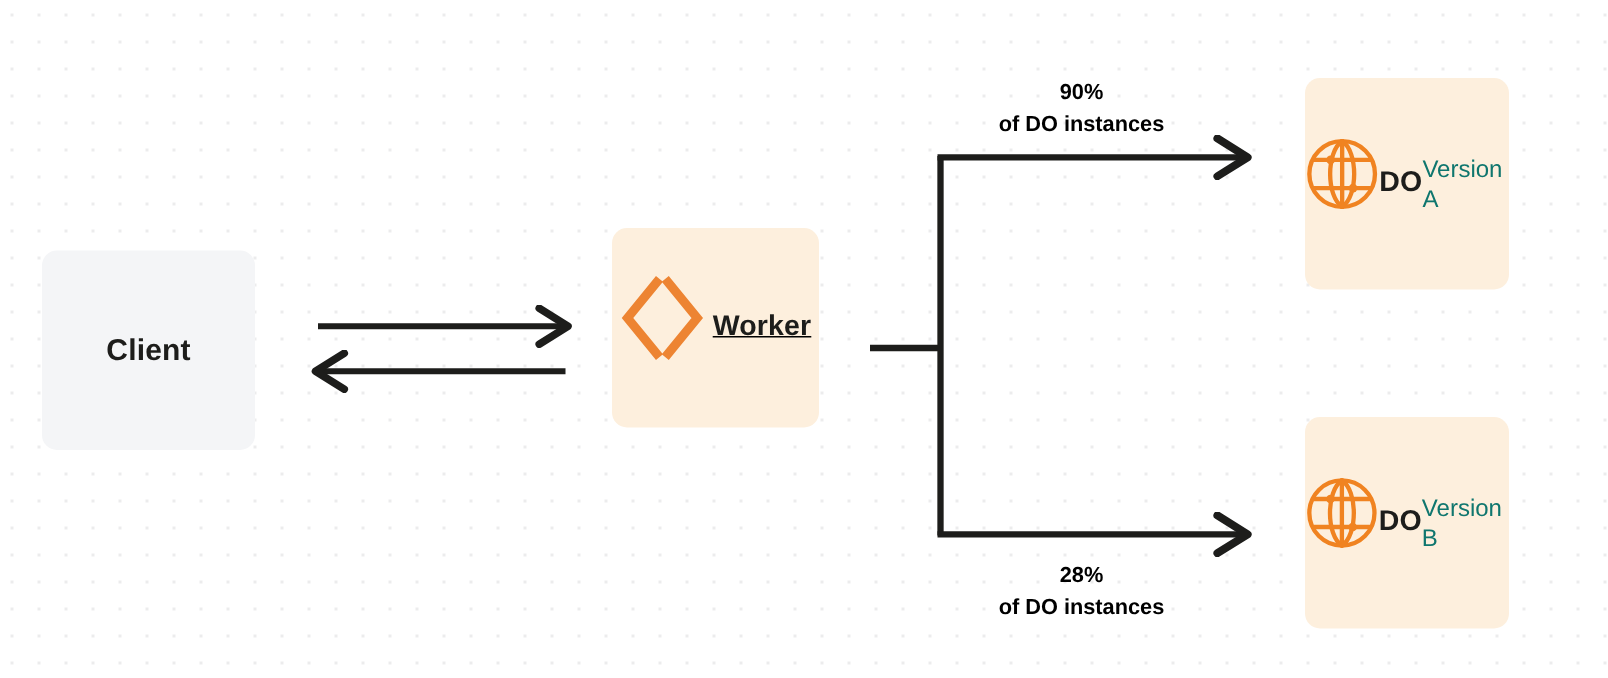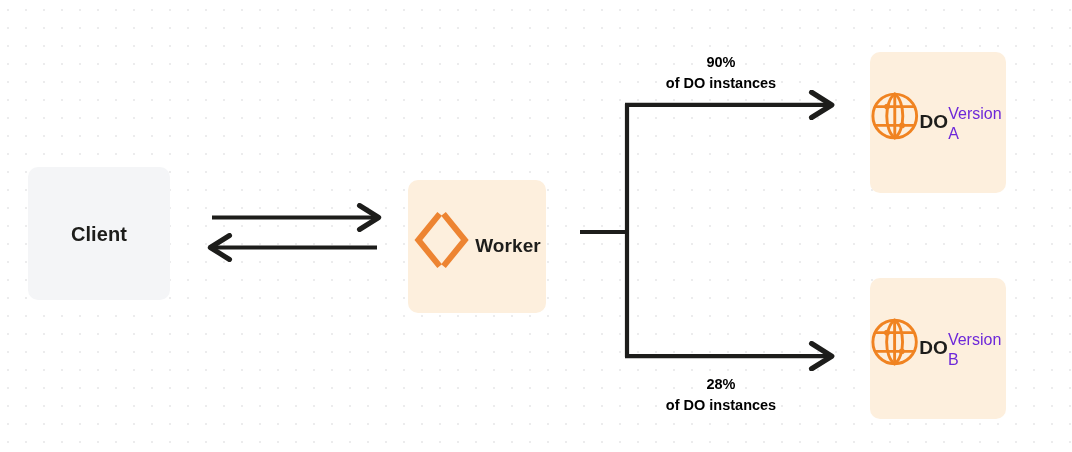"Version A" .node-subtitle { color: #6d28d9 -> #0f766e }
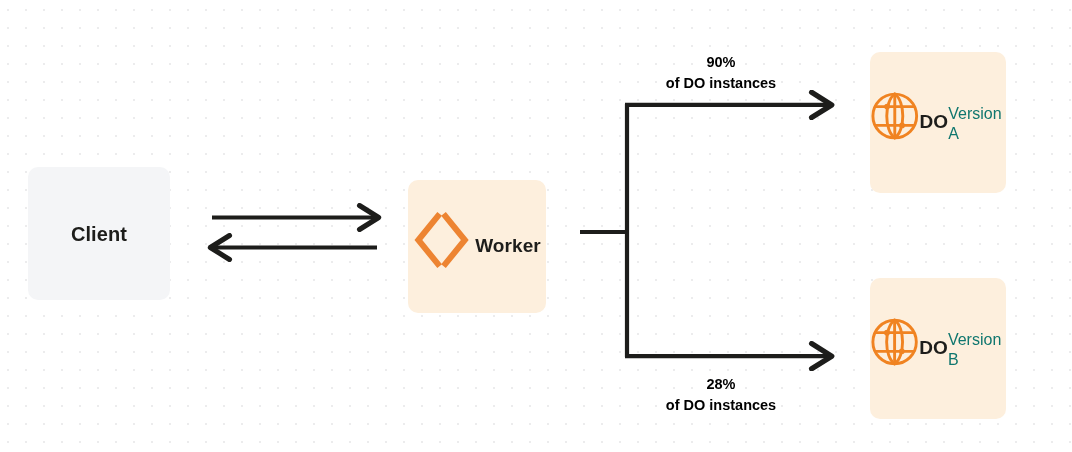"Worker" .node-worker { text-decoration: none -> underline; top: 180px -> 152px }
